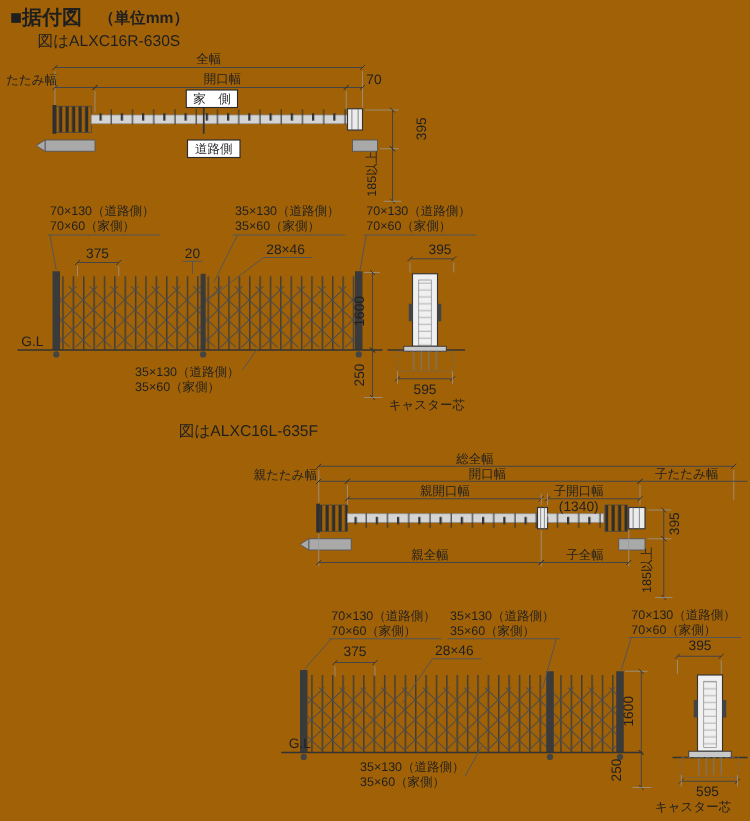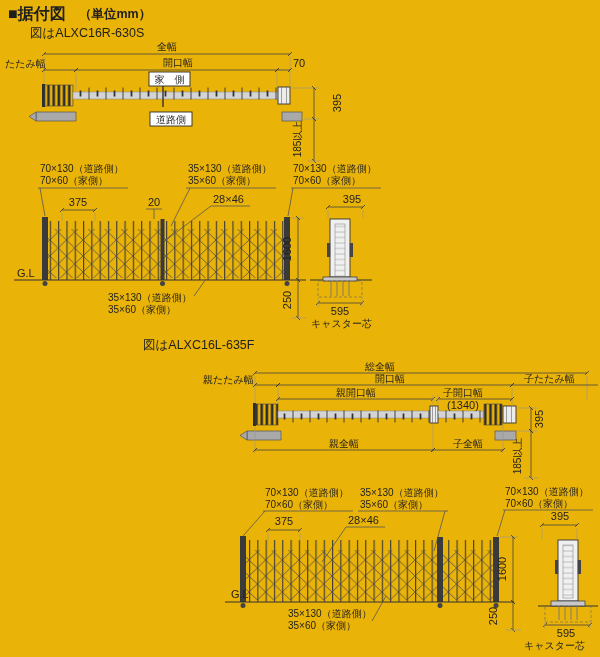"■据付図" .canvas { background: #eab308 -> #a16207 }
